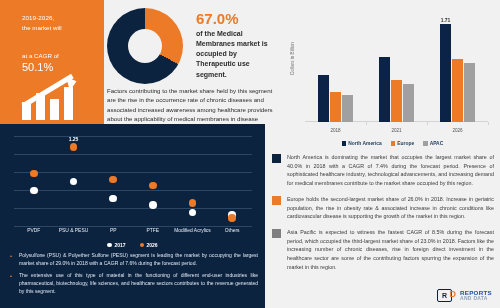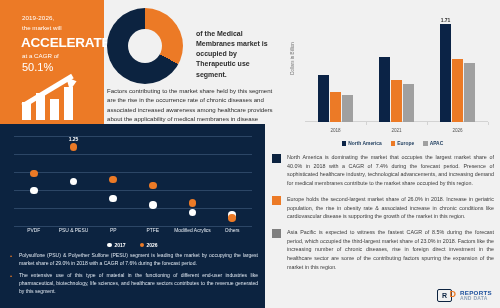"67.0%" div.pct-big { html: none -> <div>67.0%</div> }
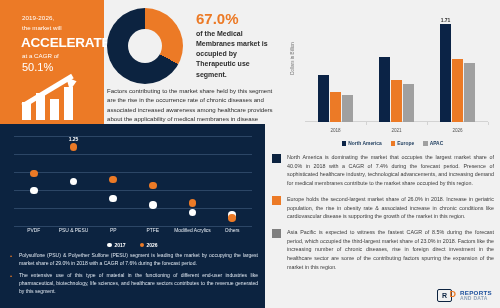"ACCELERATE" div.op-acc { html: <div>ACCELERATE</div> -> none }
